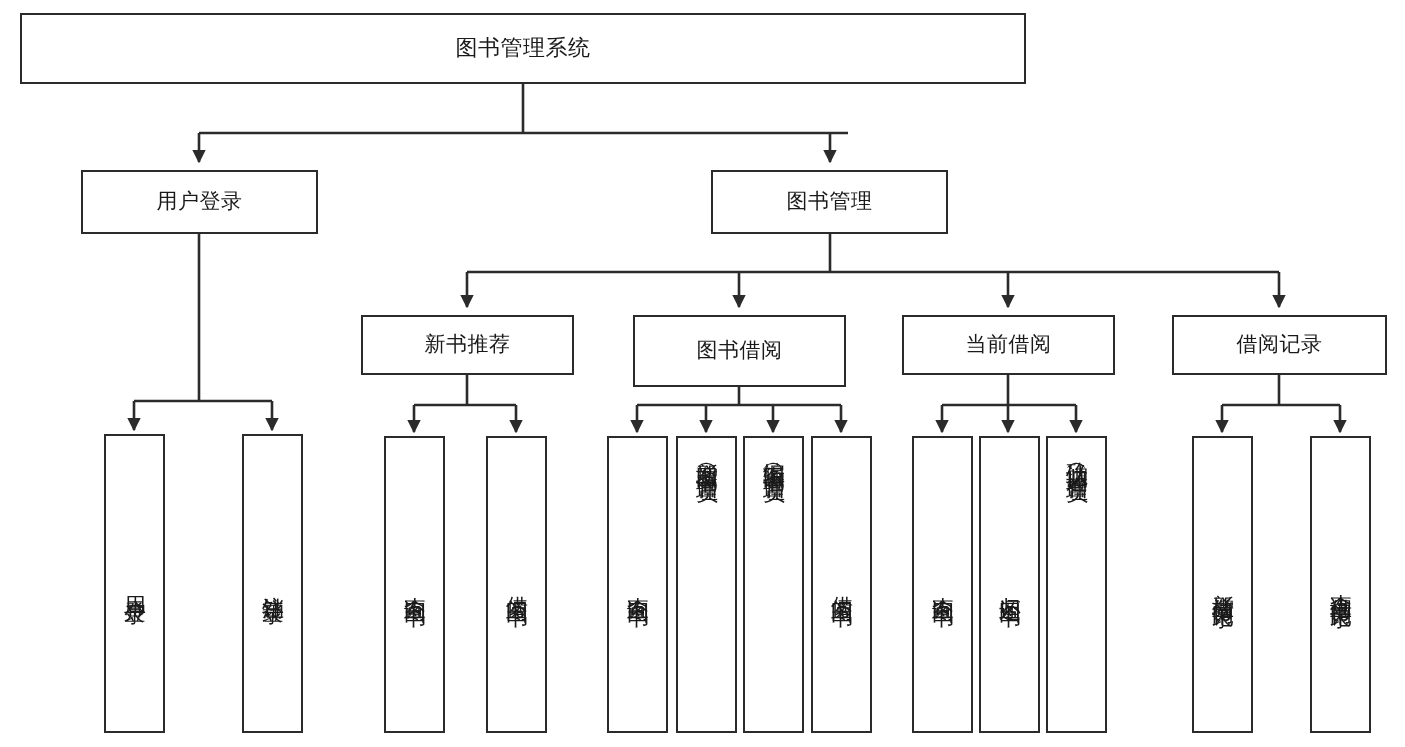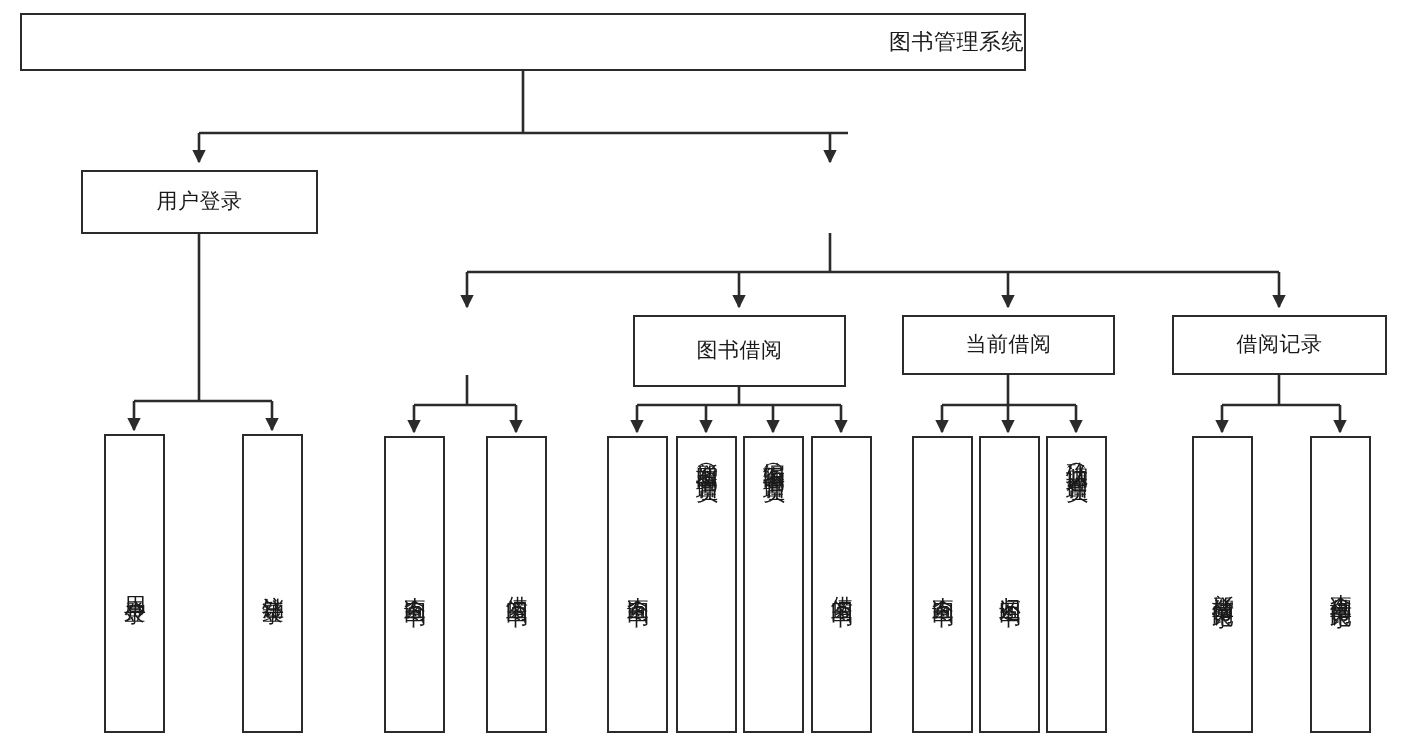"图书管理系统" div.node { height: 58px -> 71px; justify-content: flex-end -> none }
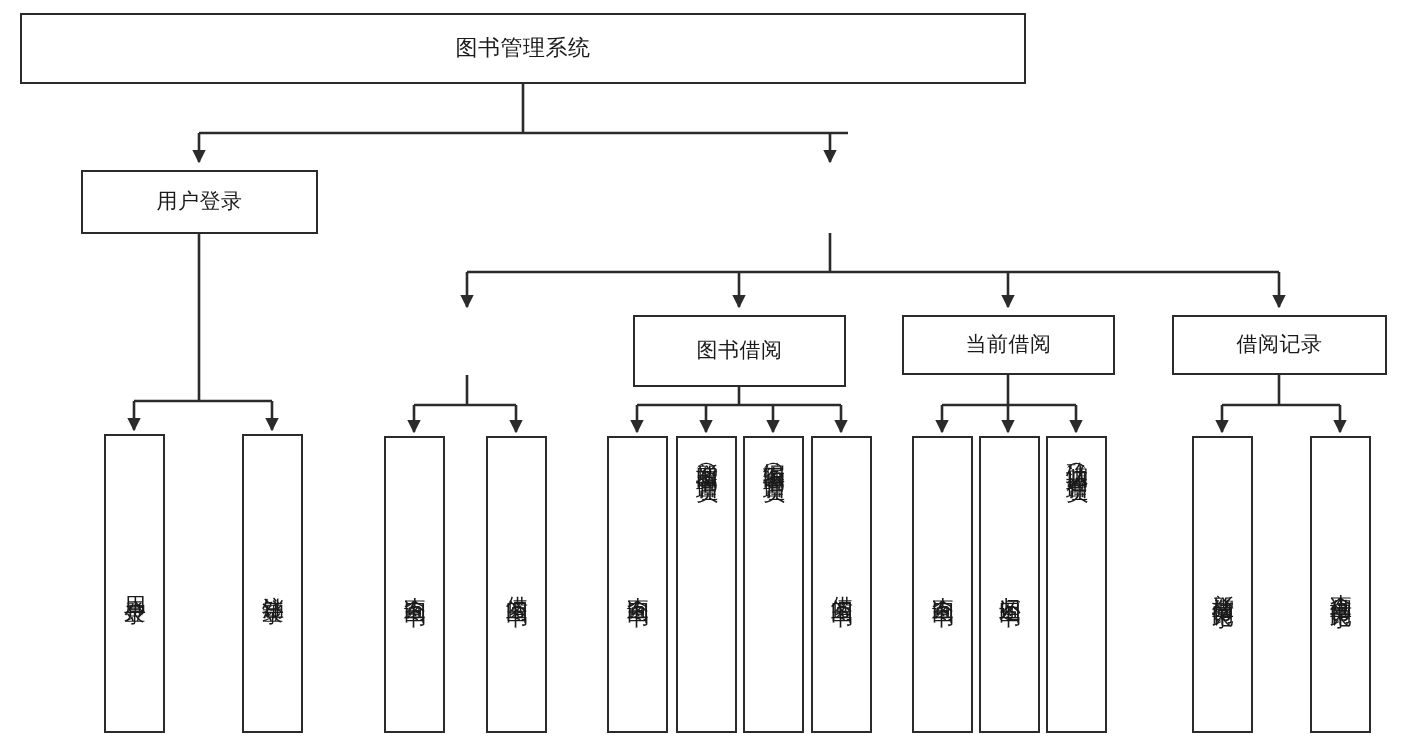"图书管理" div.node { html: none -> <div> <span>图书管理</span> </div> }
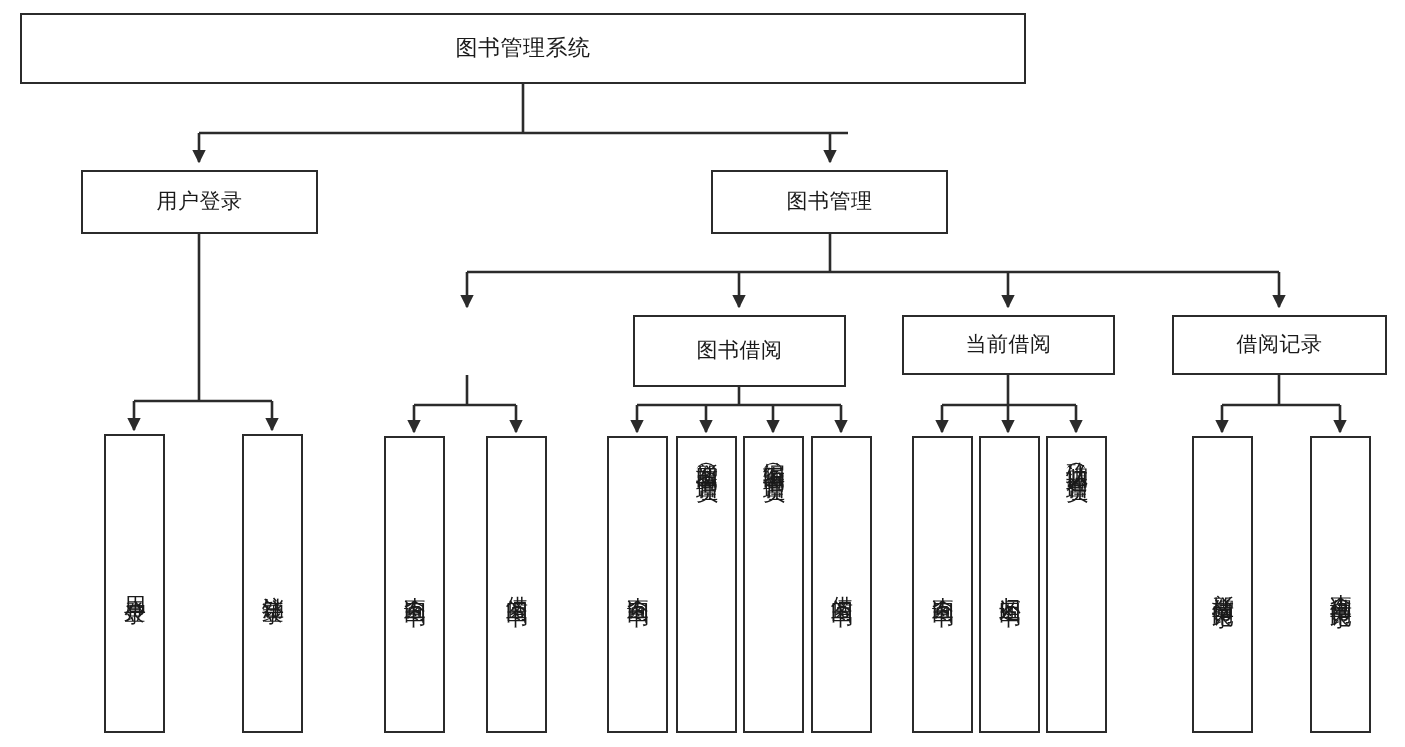"新书推荐" div.node { html: none -> <div> <span>新书推荐</span> </div> }
